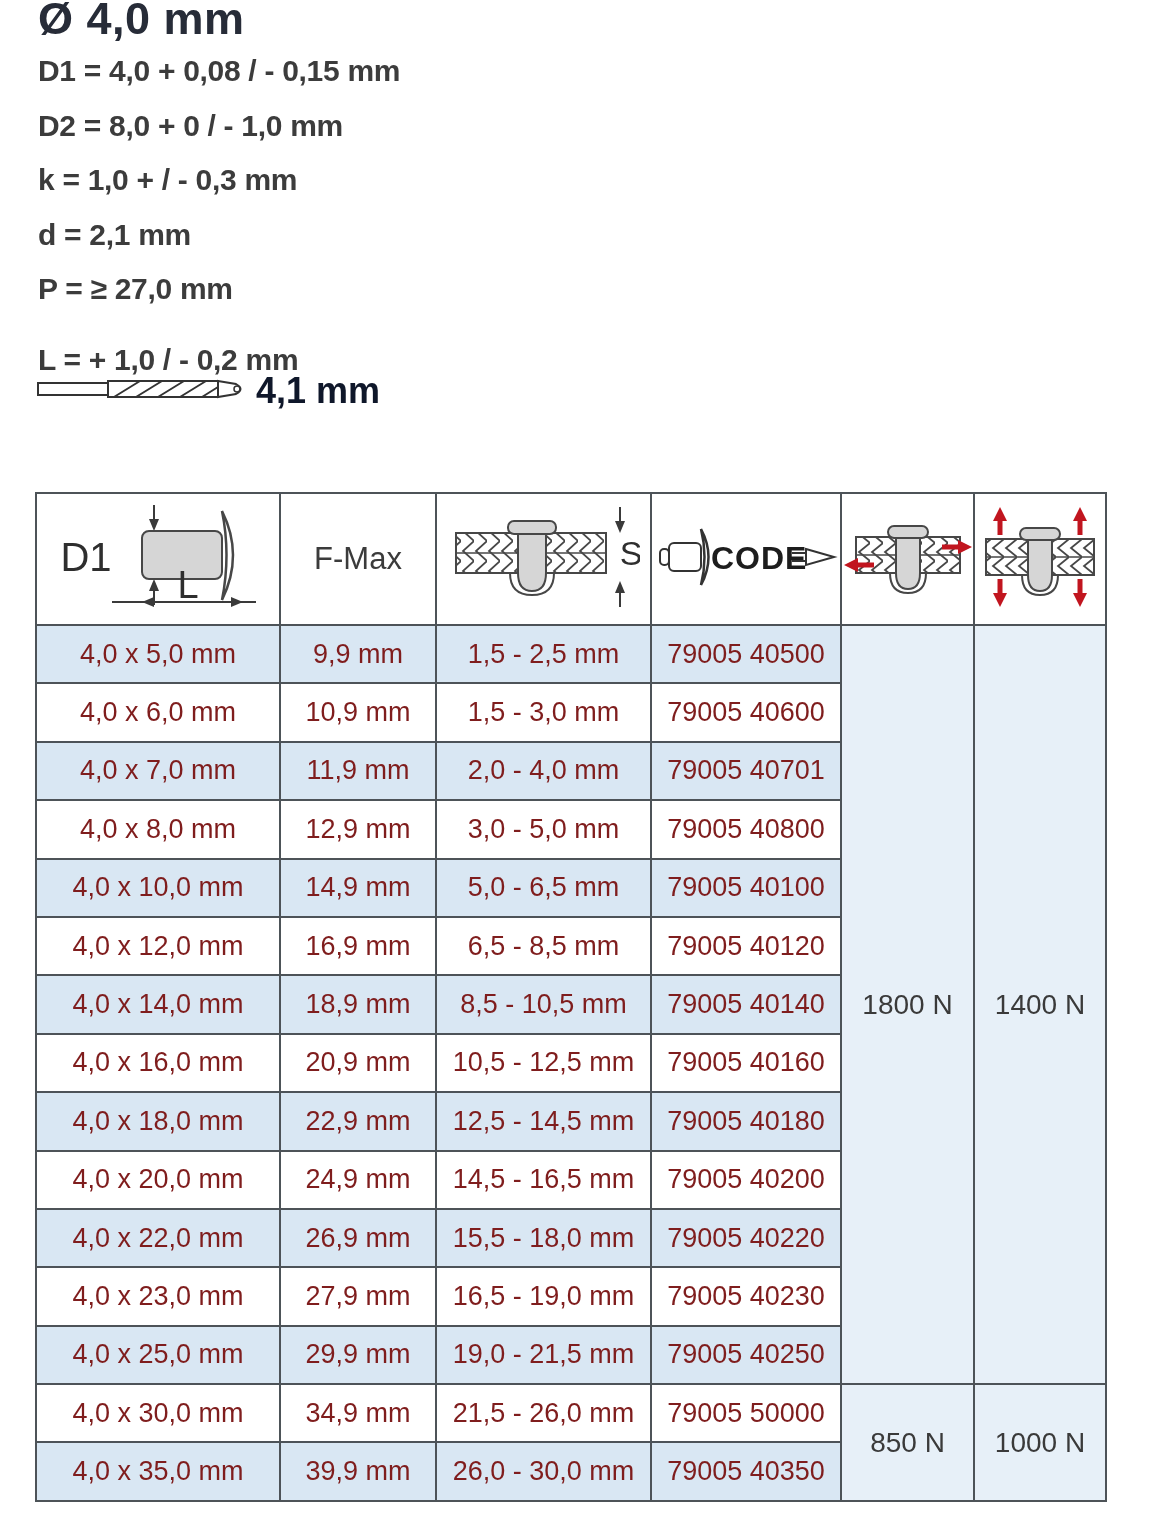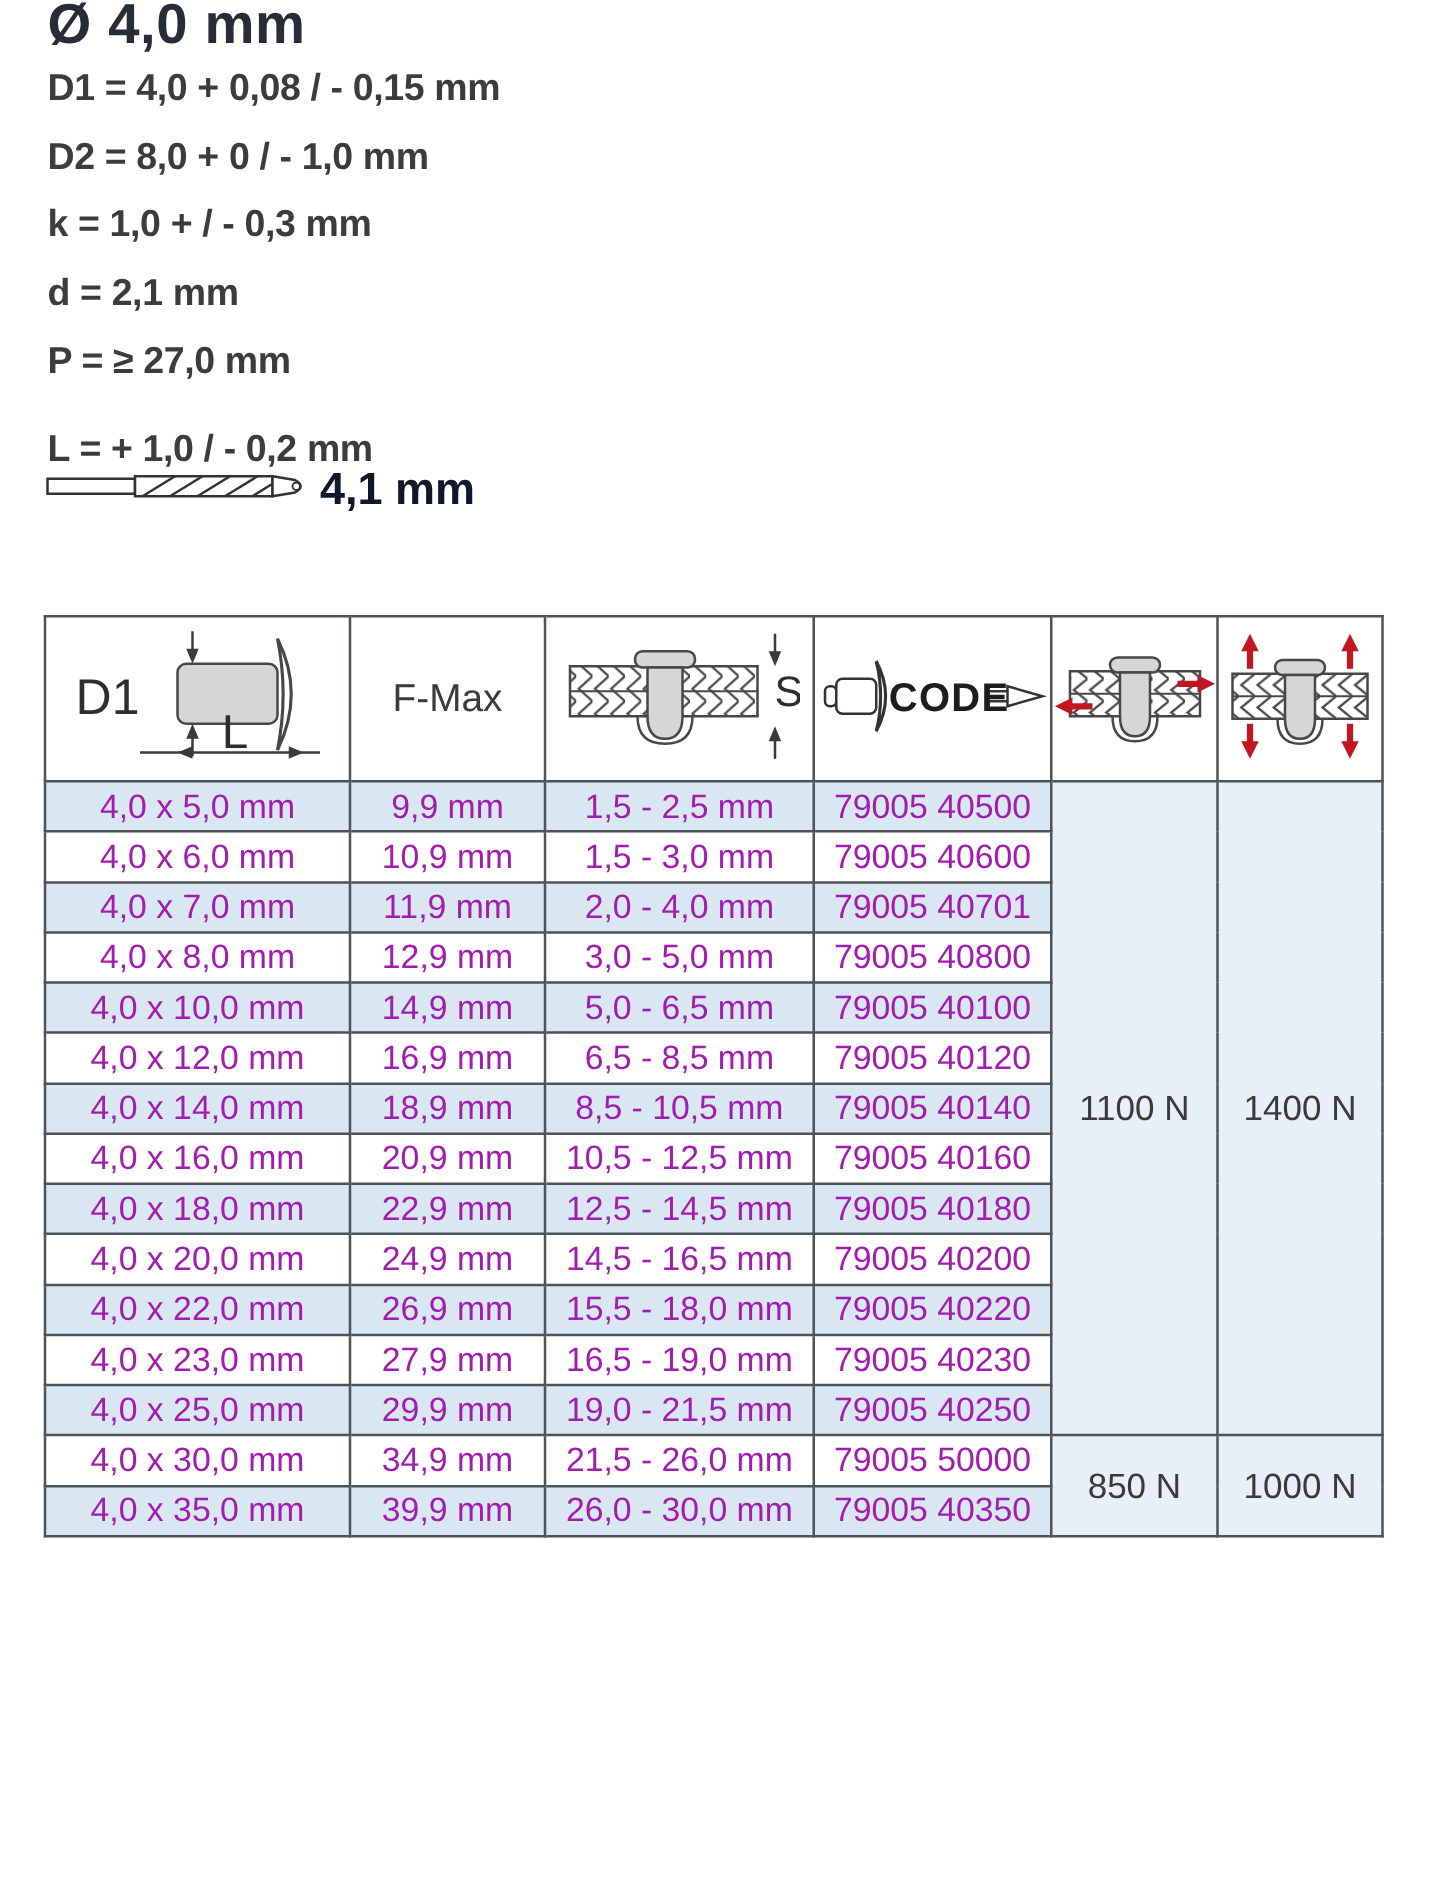"D1" table.spec-table { height: 738px -> 1010px }
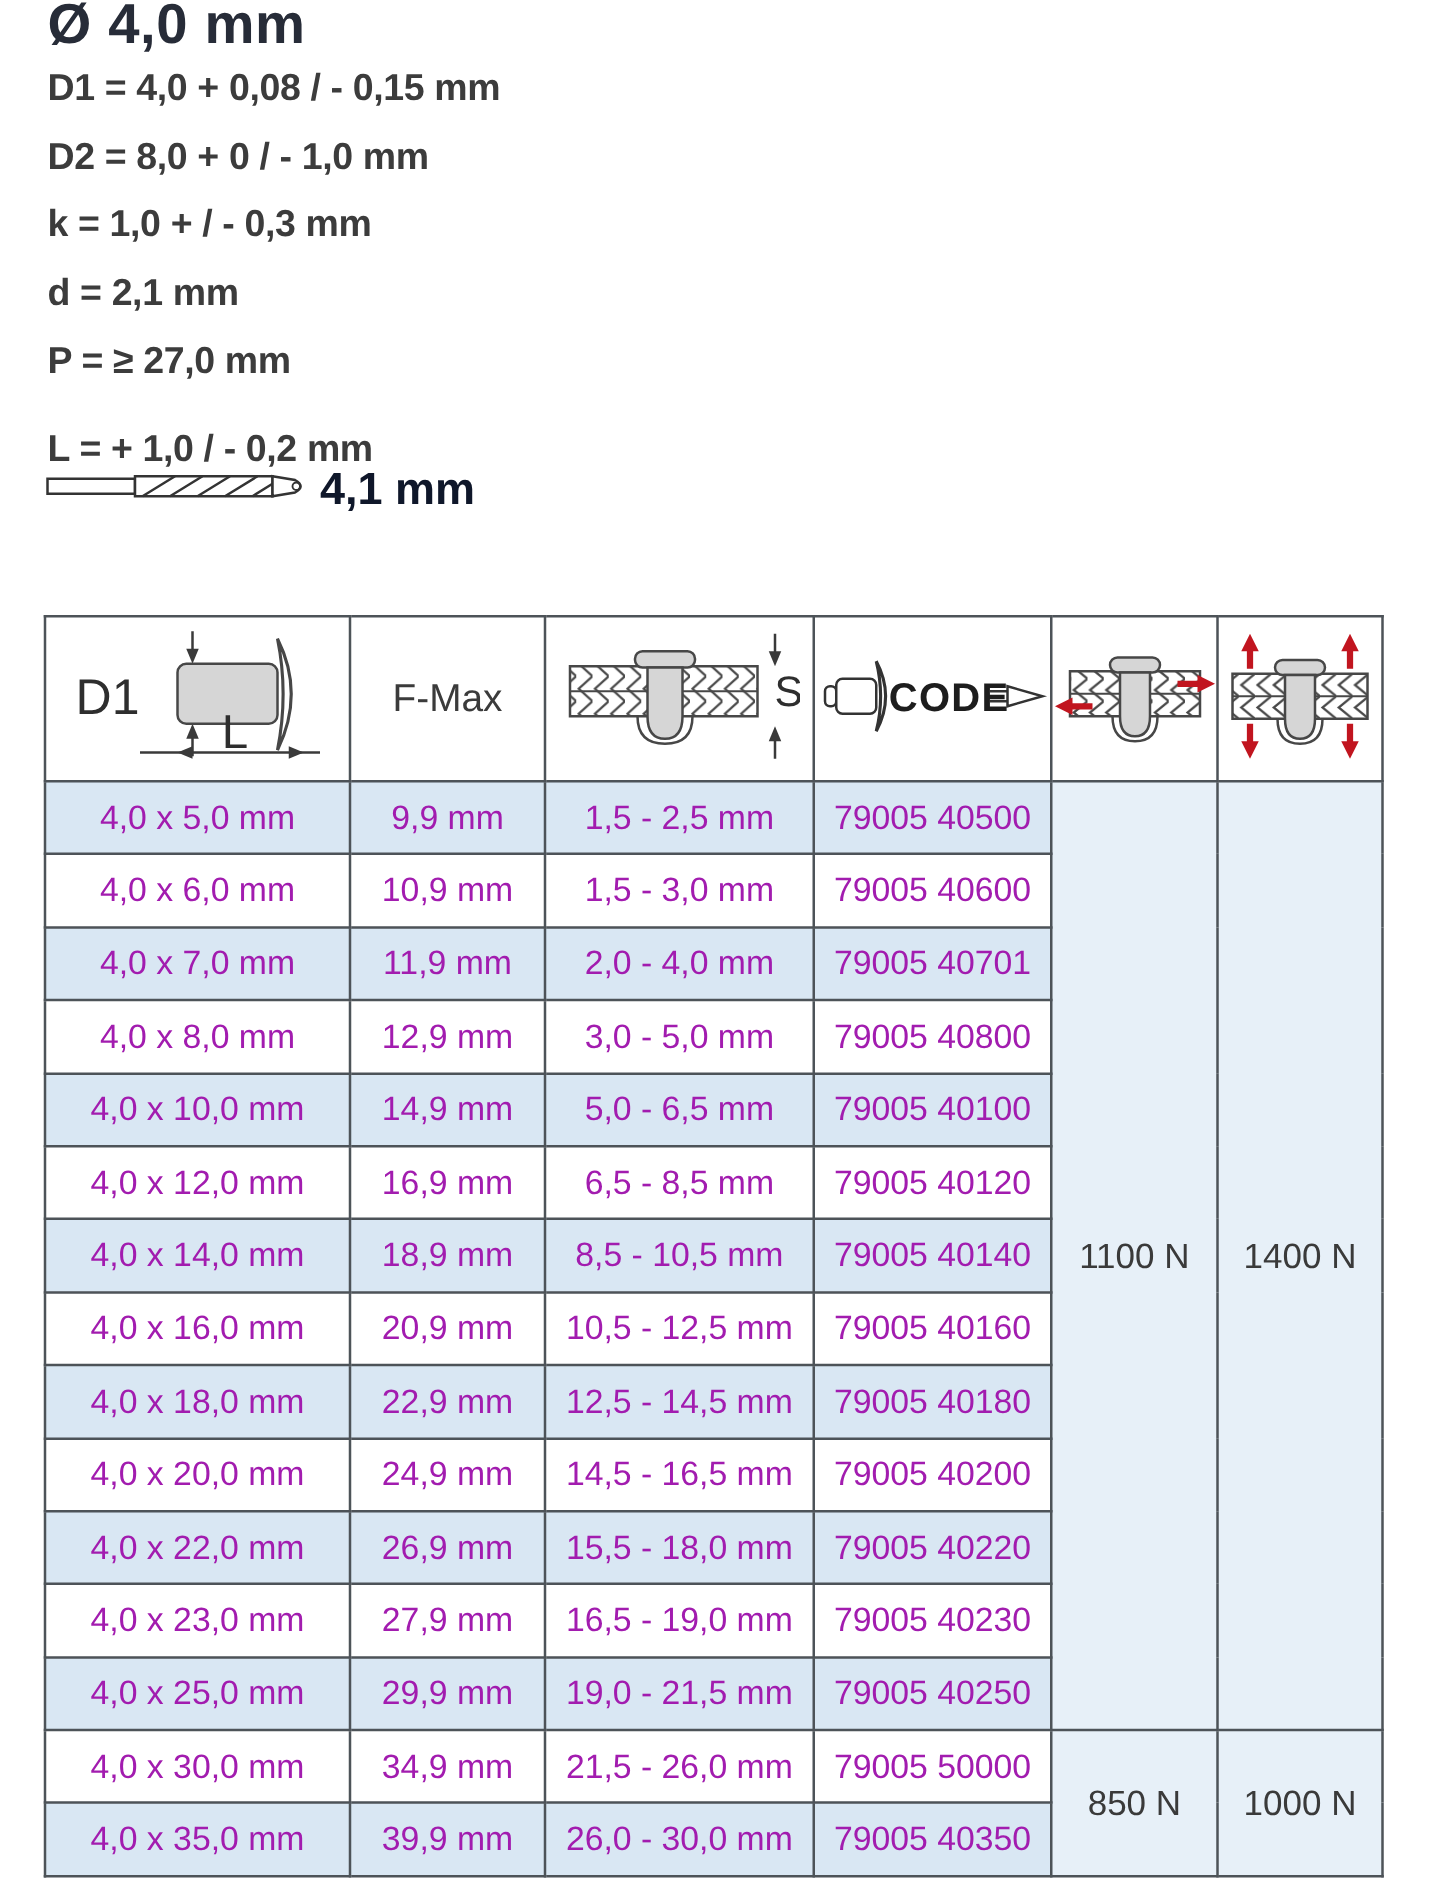"4,0 x 5,0 mm" td.cell { color: #a21caf -> #7f1d1d }
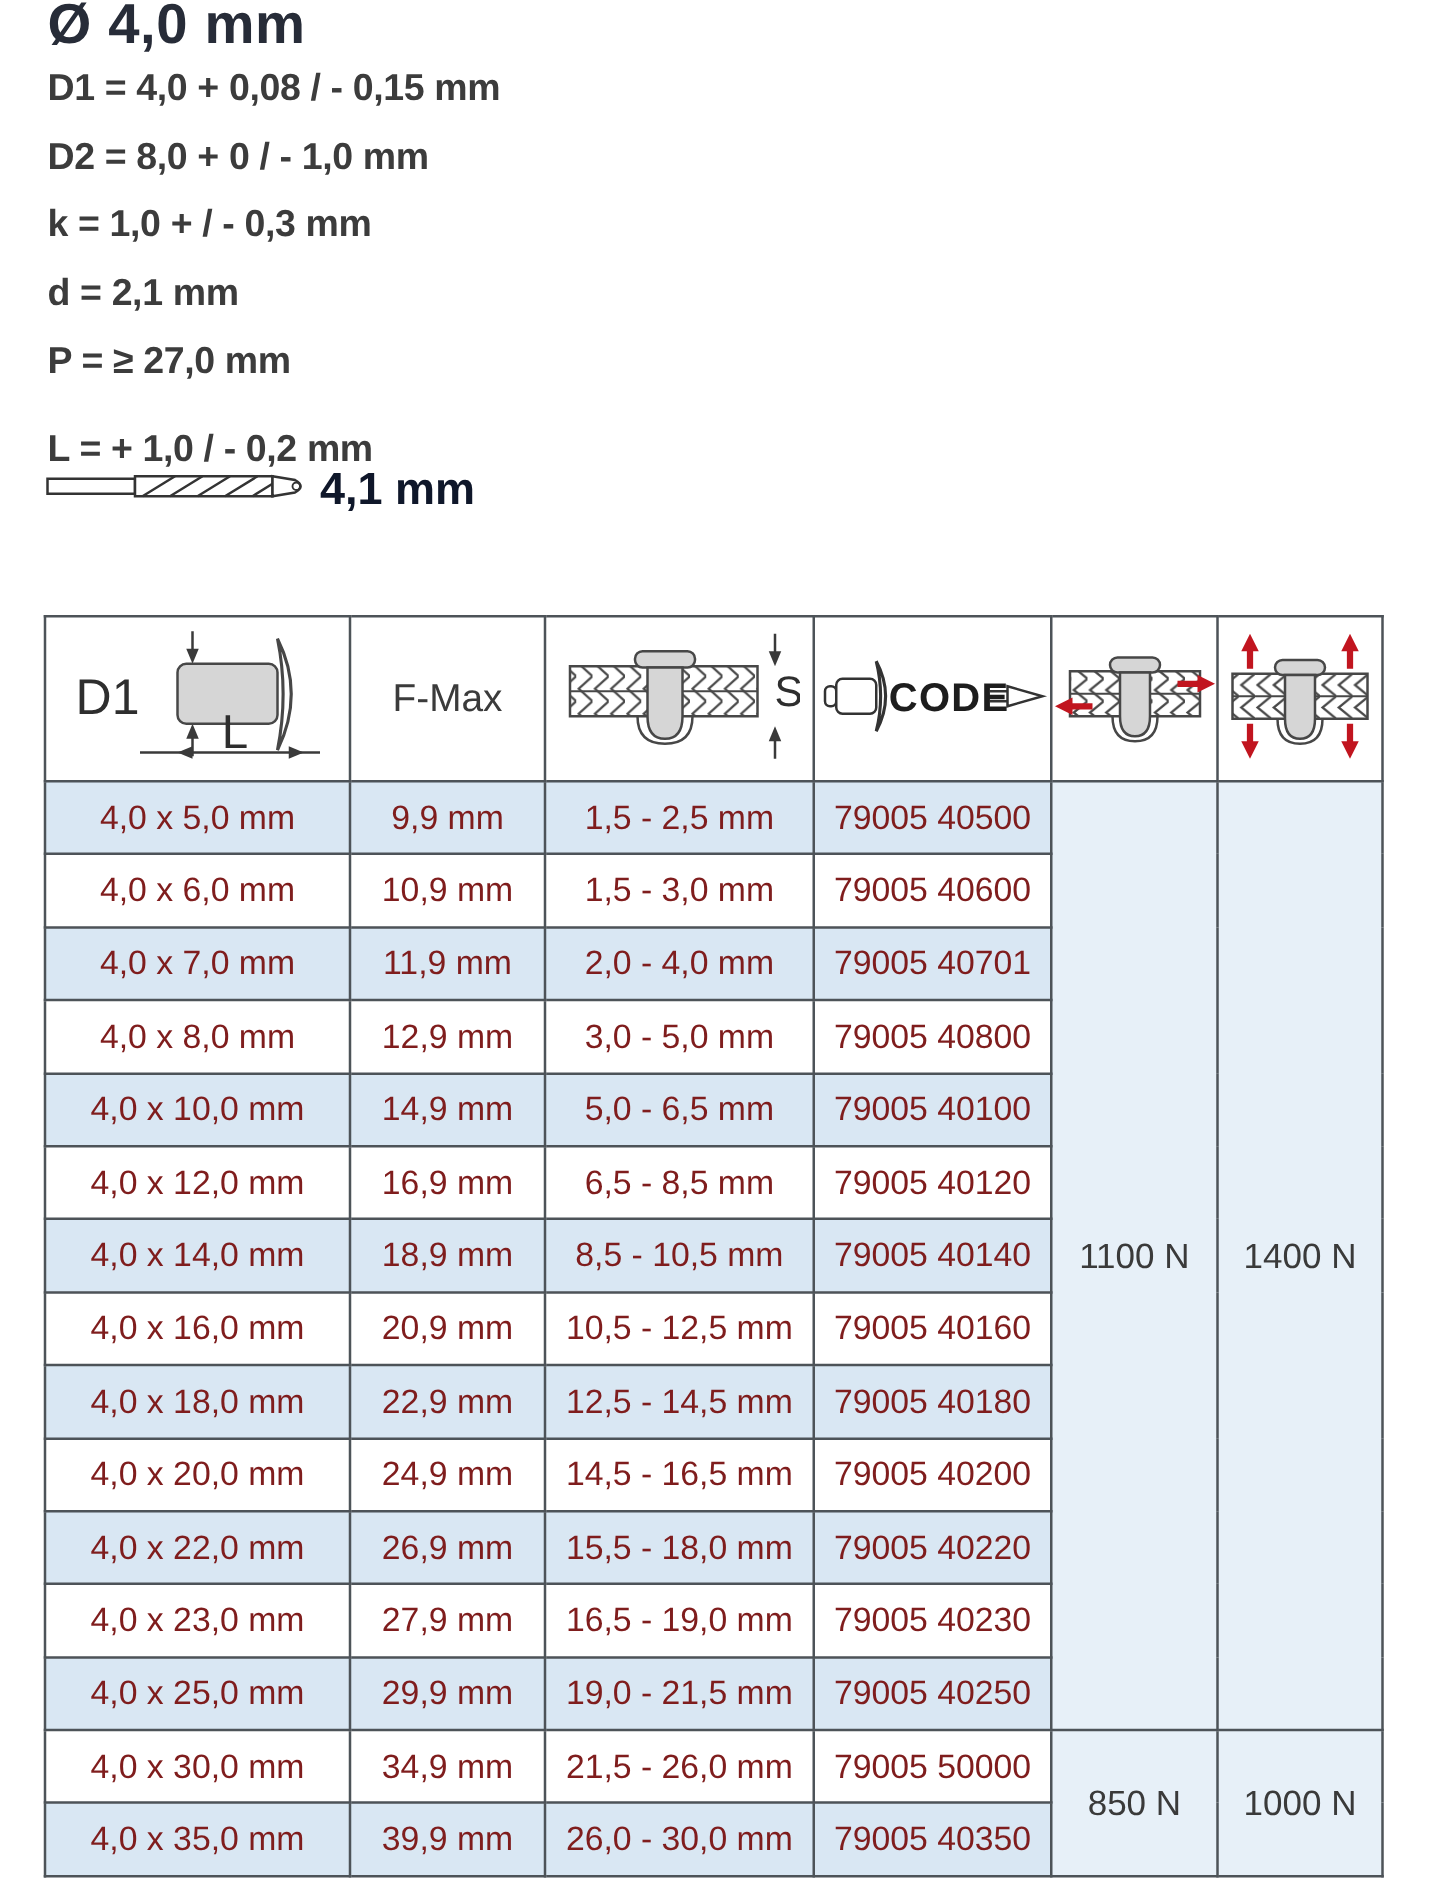"1100 N" td.merged { text: 1100 -> 1800 }
